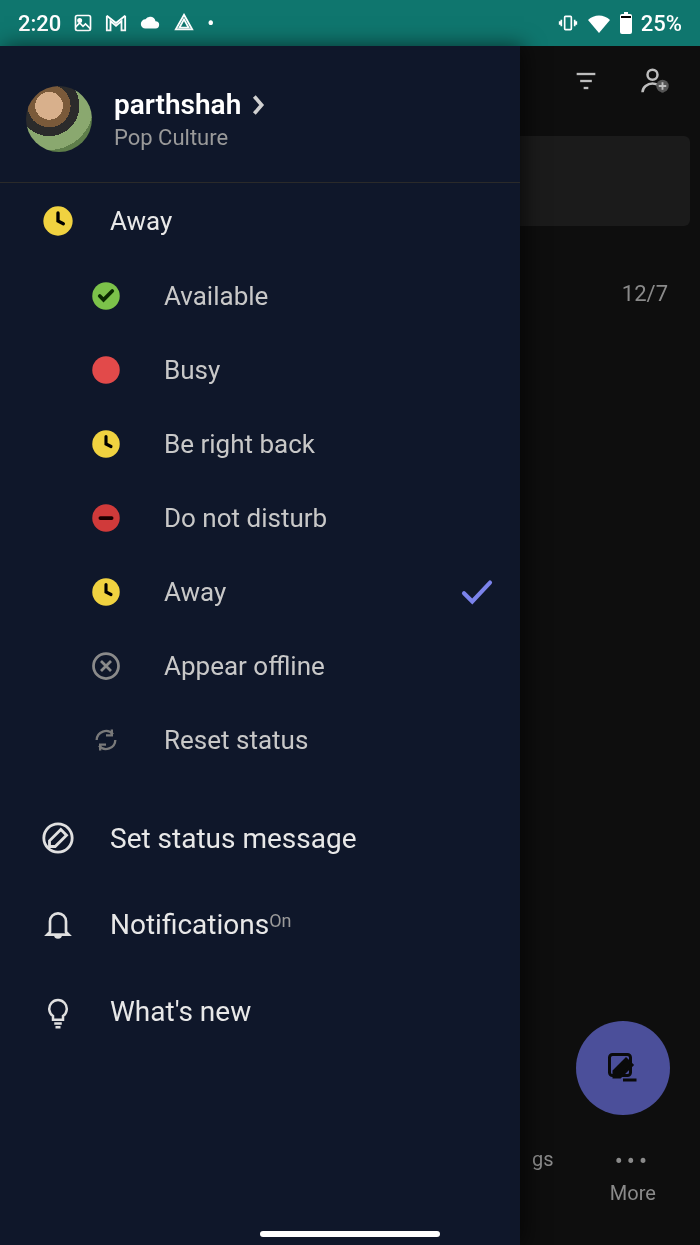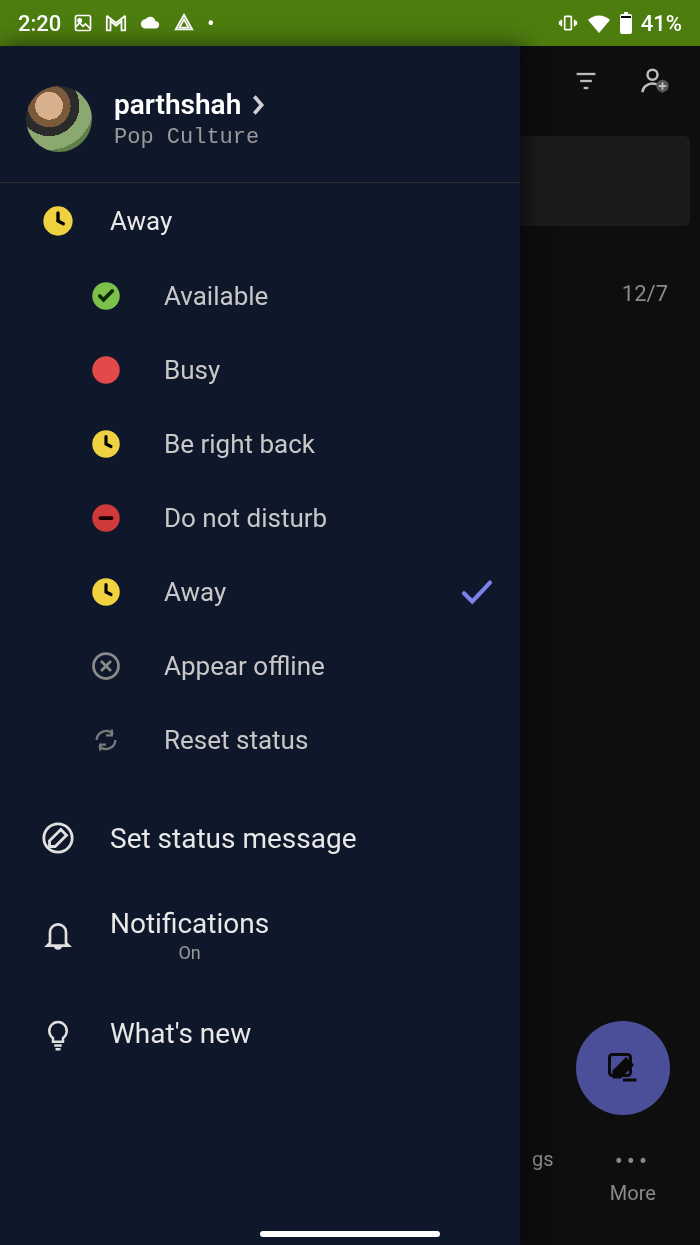"2:20" .status-bar { background: #4d7c0f -> #0f766e }
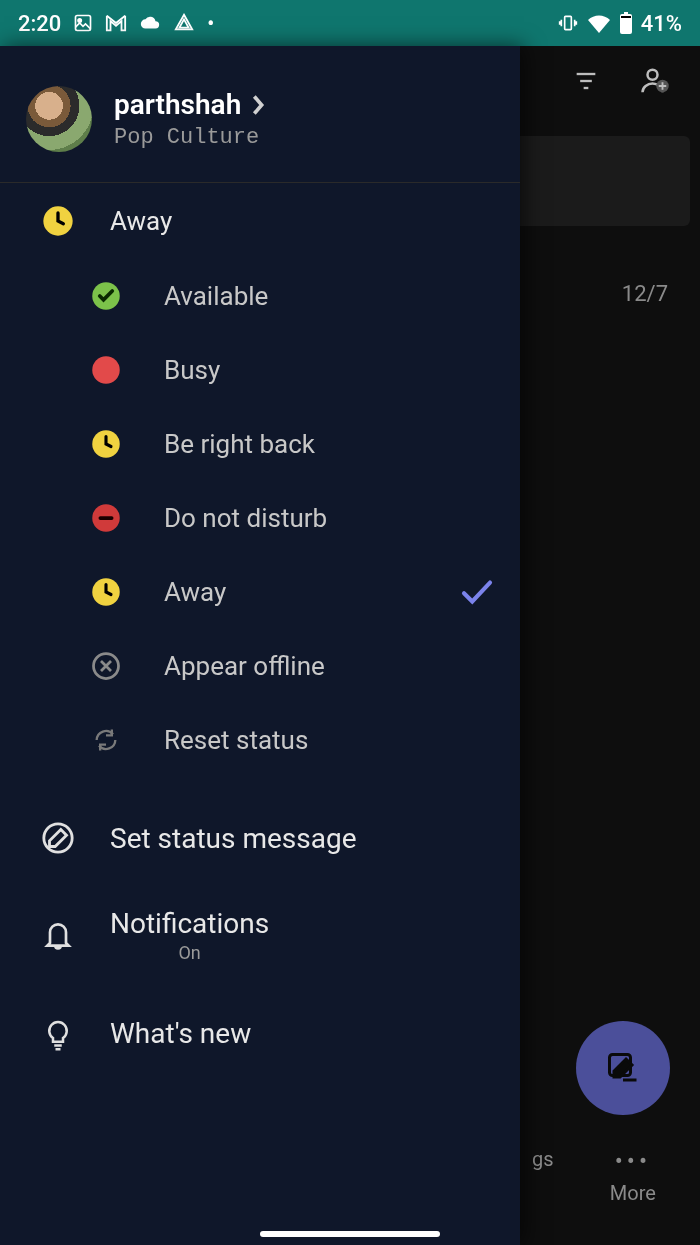"41%" span { text: 41% -> 25% }
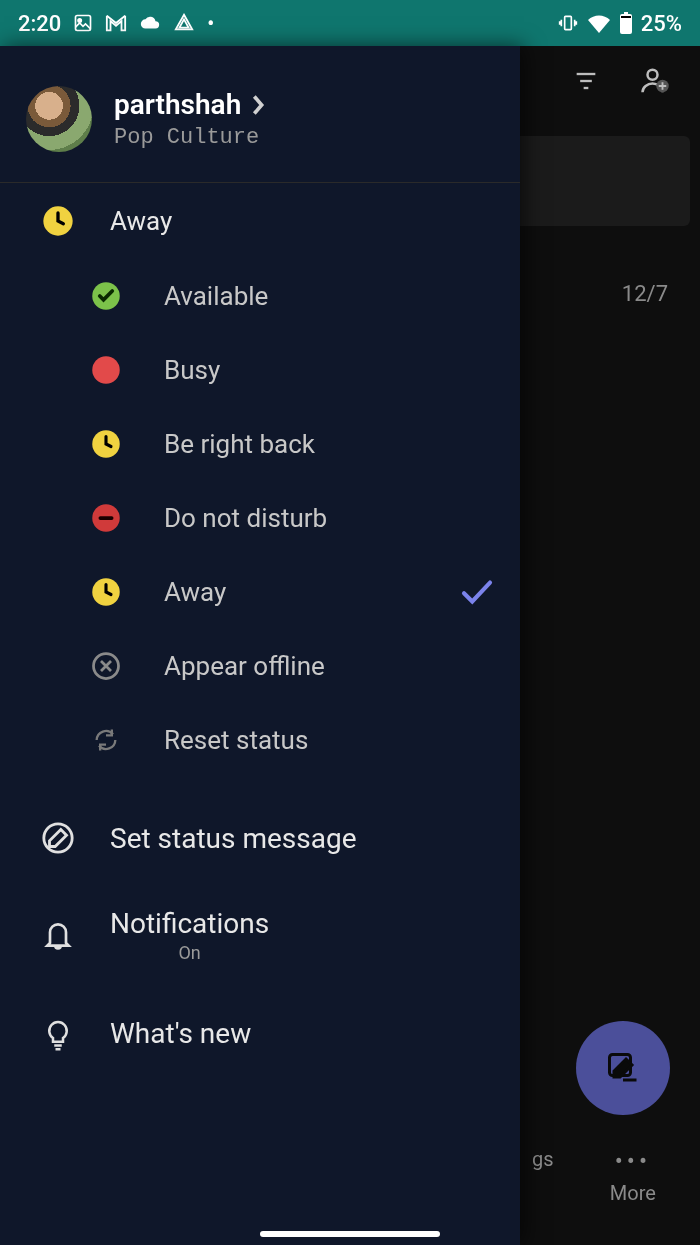"Pop Culture" .subtitle { font-family: Liberation Mono, monospace -> none }
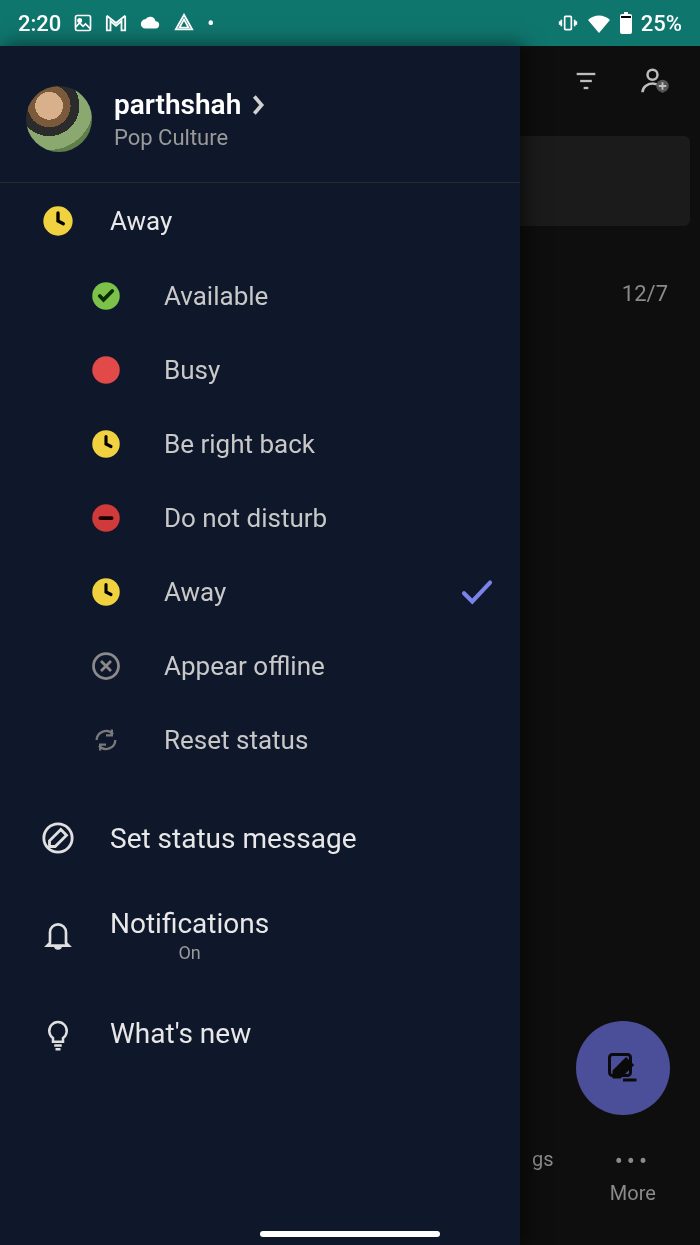"Notifications" .menu-text { flex-direction: column -> none }
